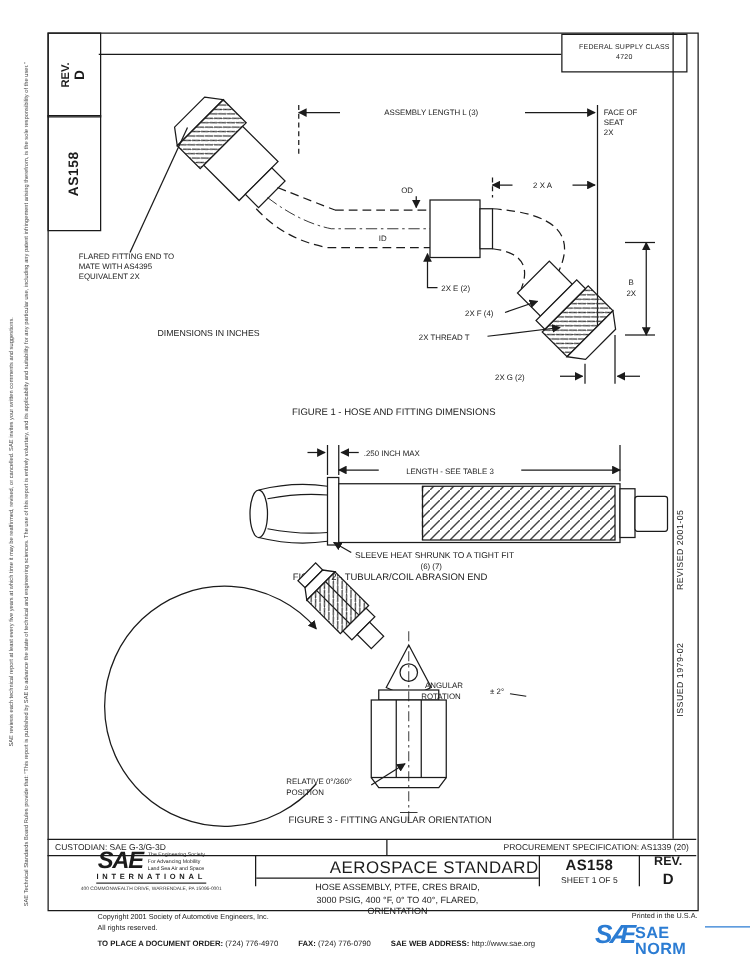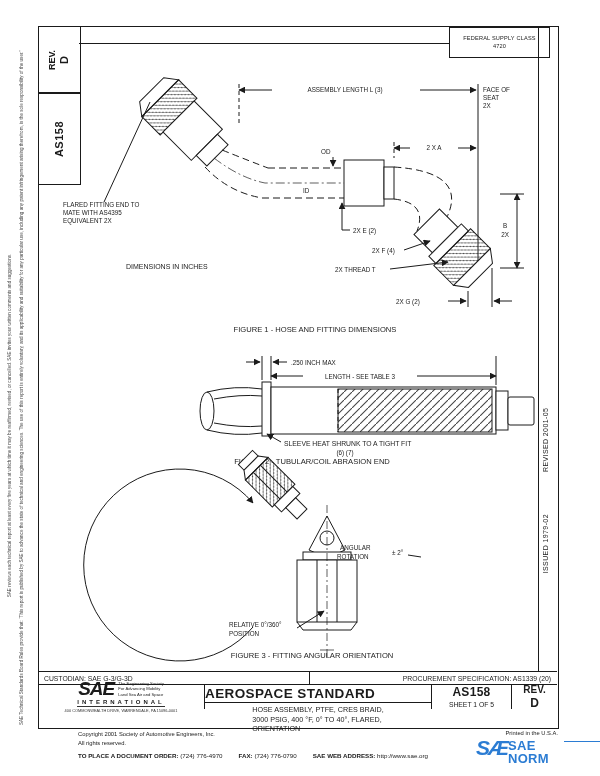"AEROSPACE STANDARD" .tb-title .head { font-weight: bold -> normal; text-align: left -> right }
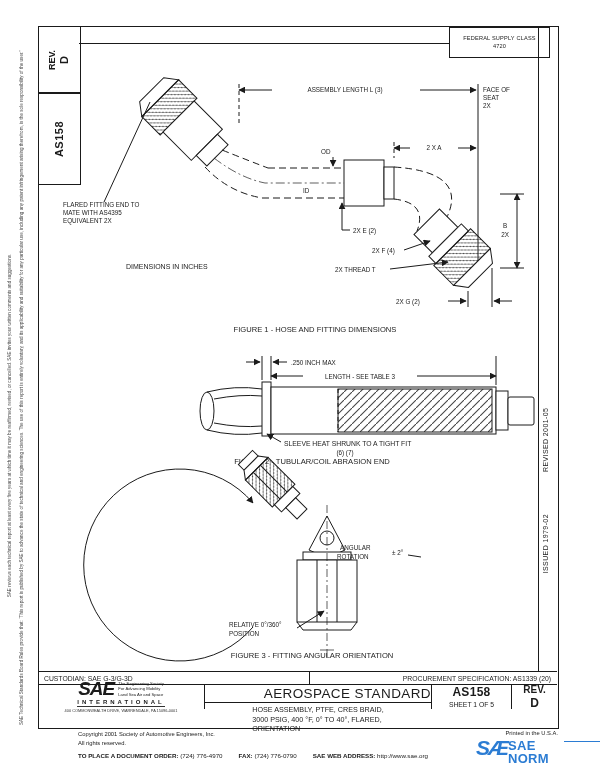"HOSE ASSEMBLY, PTFE, CRES BRAID," .tb-title .sub { text-align: none -> center }
